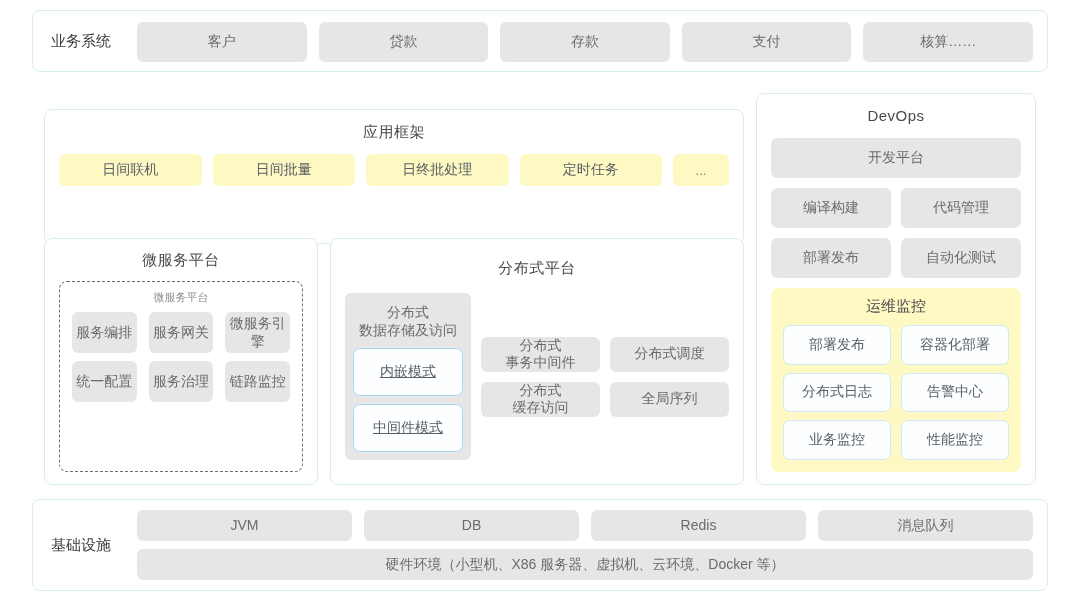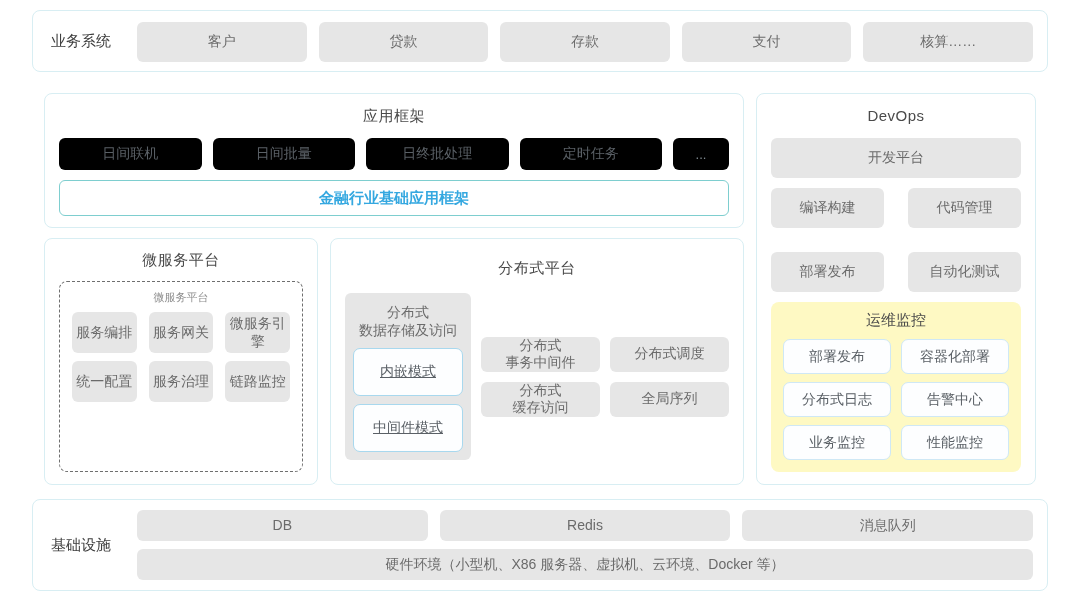"应用框架" #panel-appframe { top: 93px -> 109px }
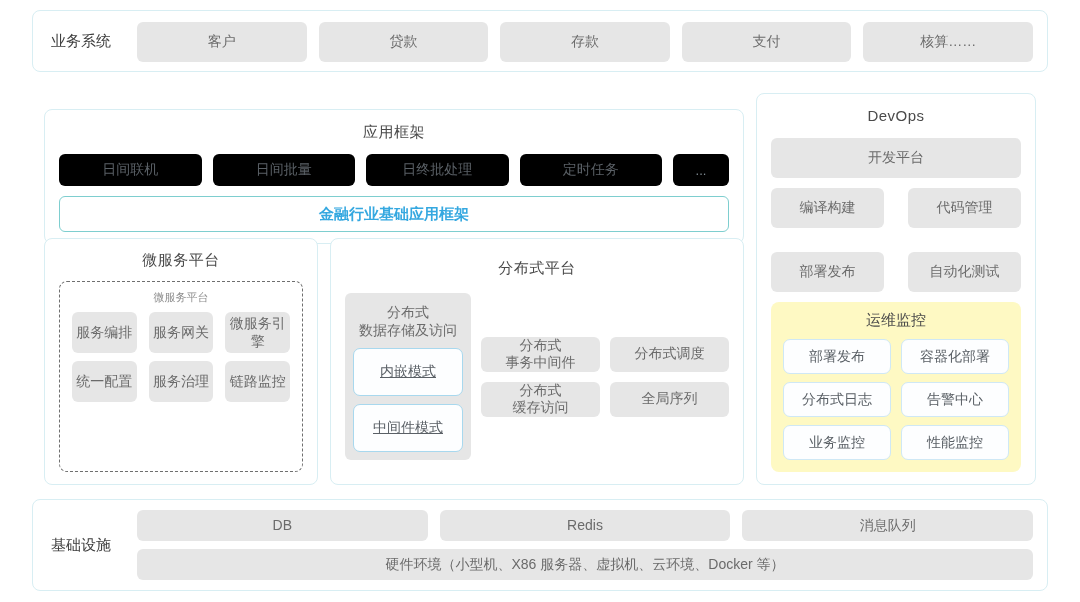"日间联机" .chip-blue { background: #000000 -> #fef9c3 }
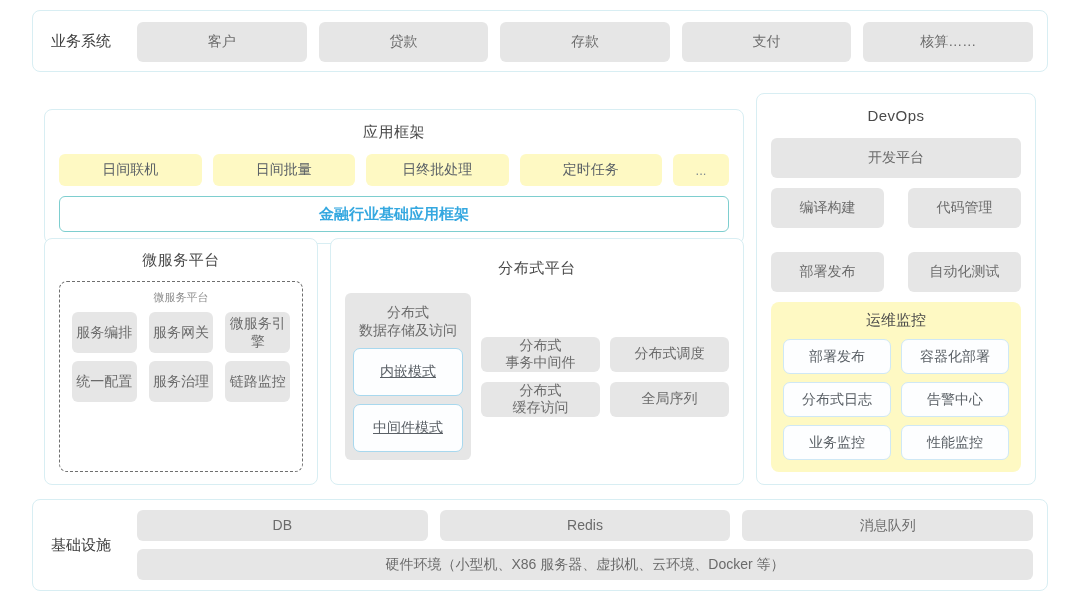"金融行业基础应用框架" div { html: <div>金融行业基础应用框架</div> -> none }
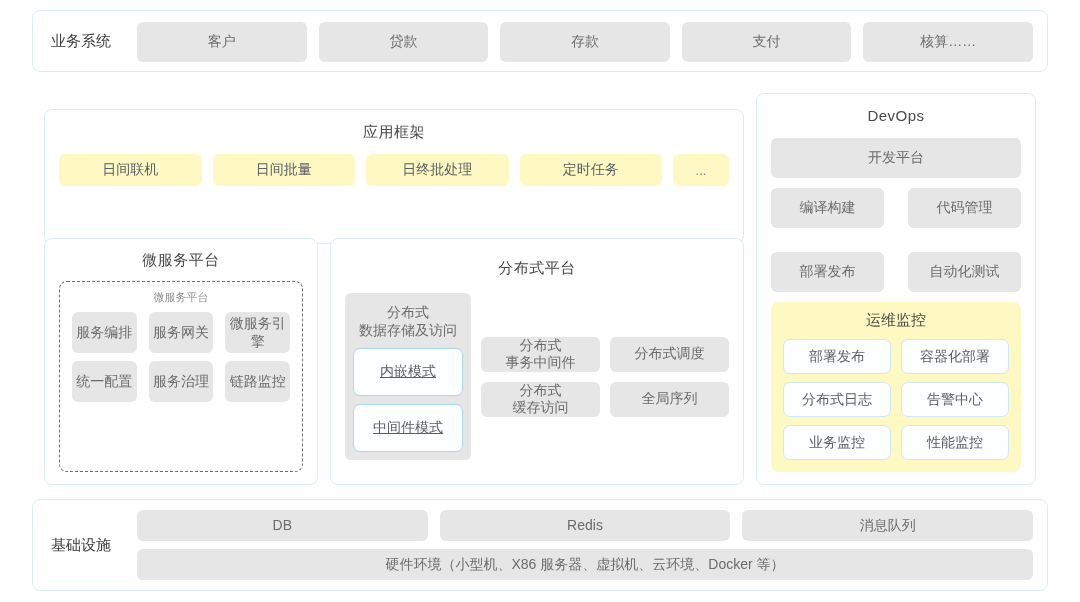"编译构建" #devops-grid { gap: 24px -> 10px }
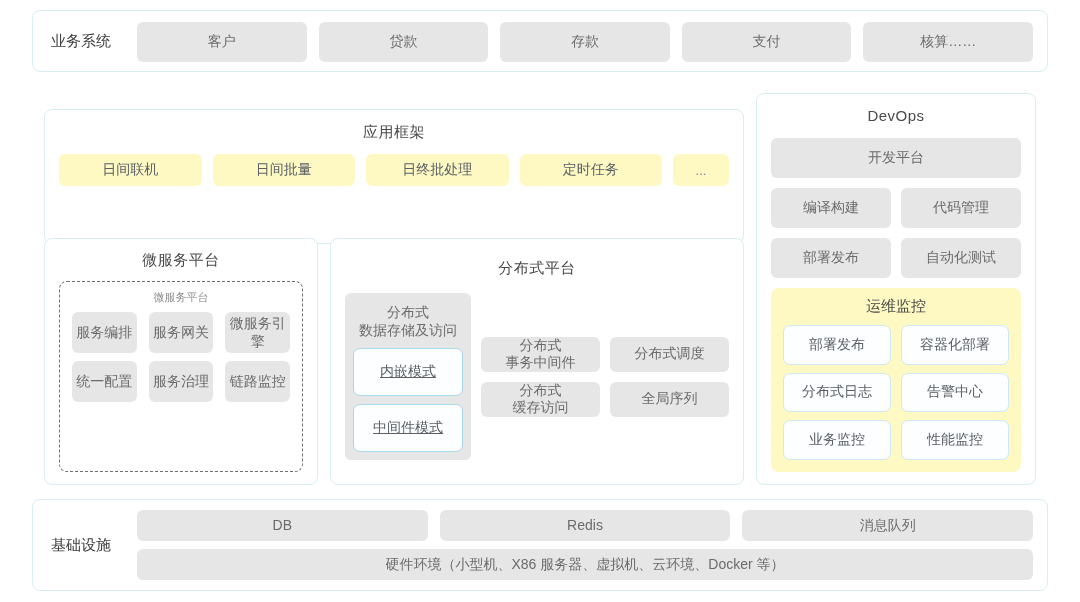"JVM" div.chip { html: none -> <div>JVM</div> }
